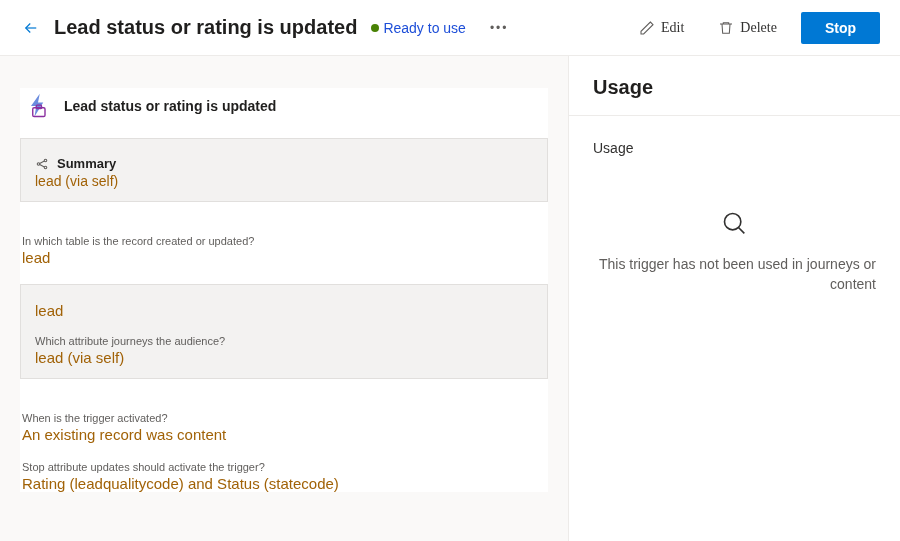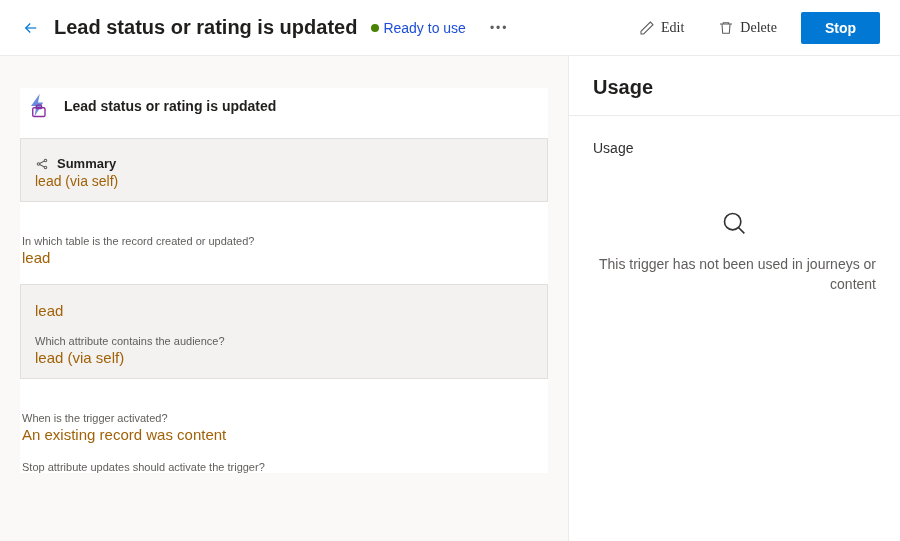"Which attribute contains the audience?" div.field-label { text: contains -> journeys }
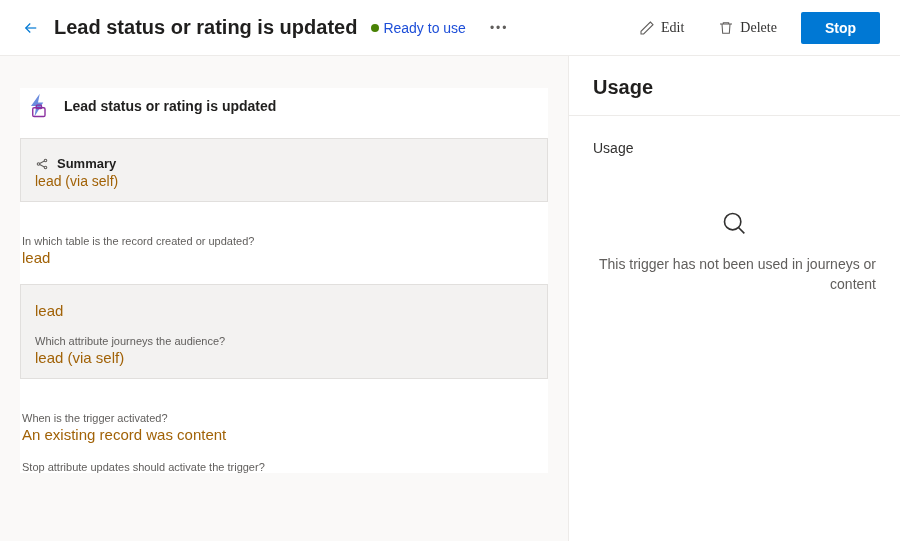"Rating (leadqualitycode) and Status" div.field-value { html: none -> <div>Rating (leadqualitycode) and Status (statecode)</div> }
